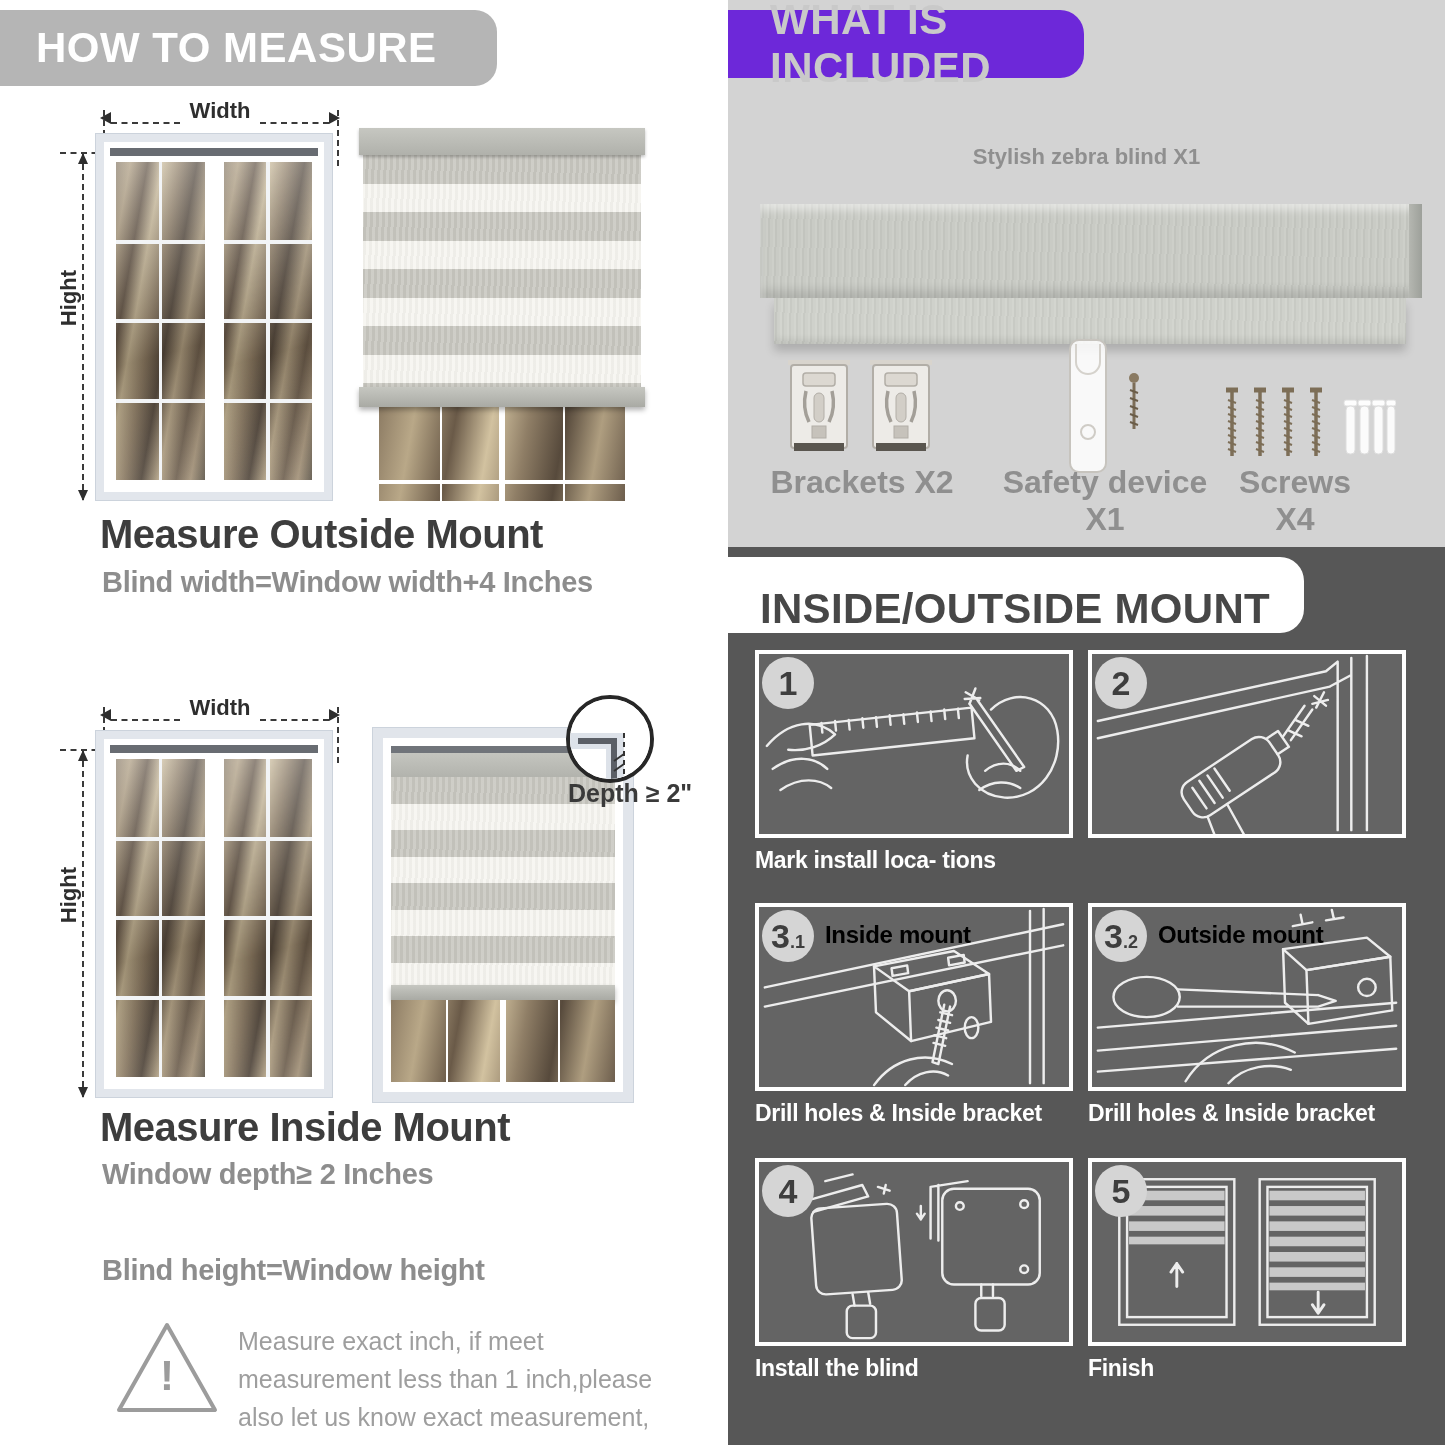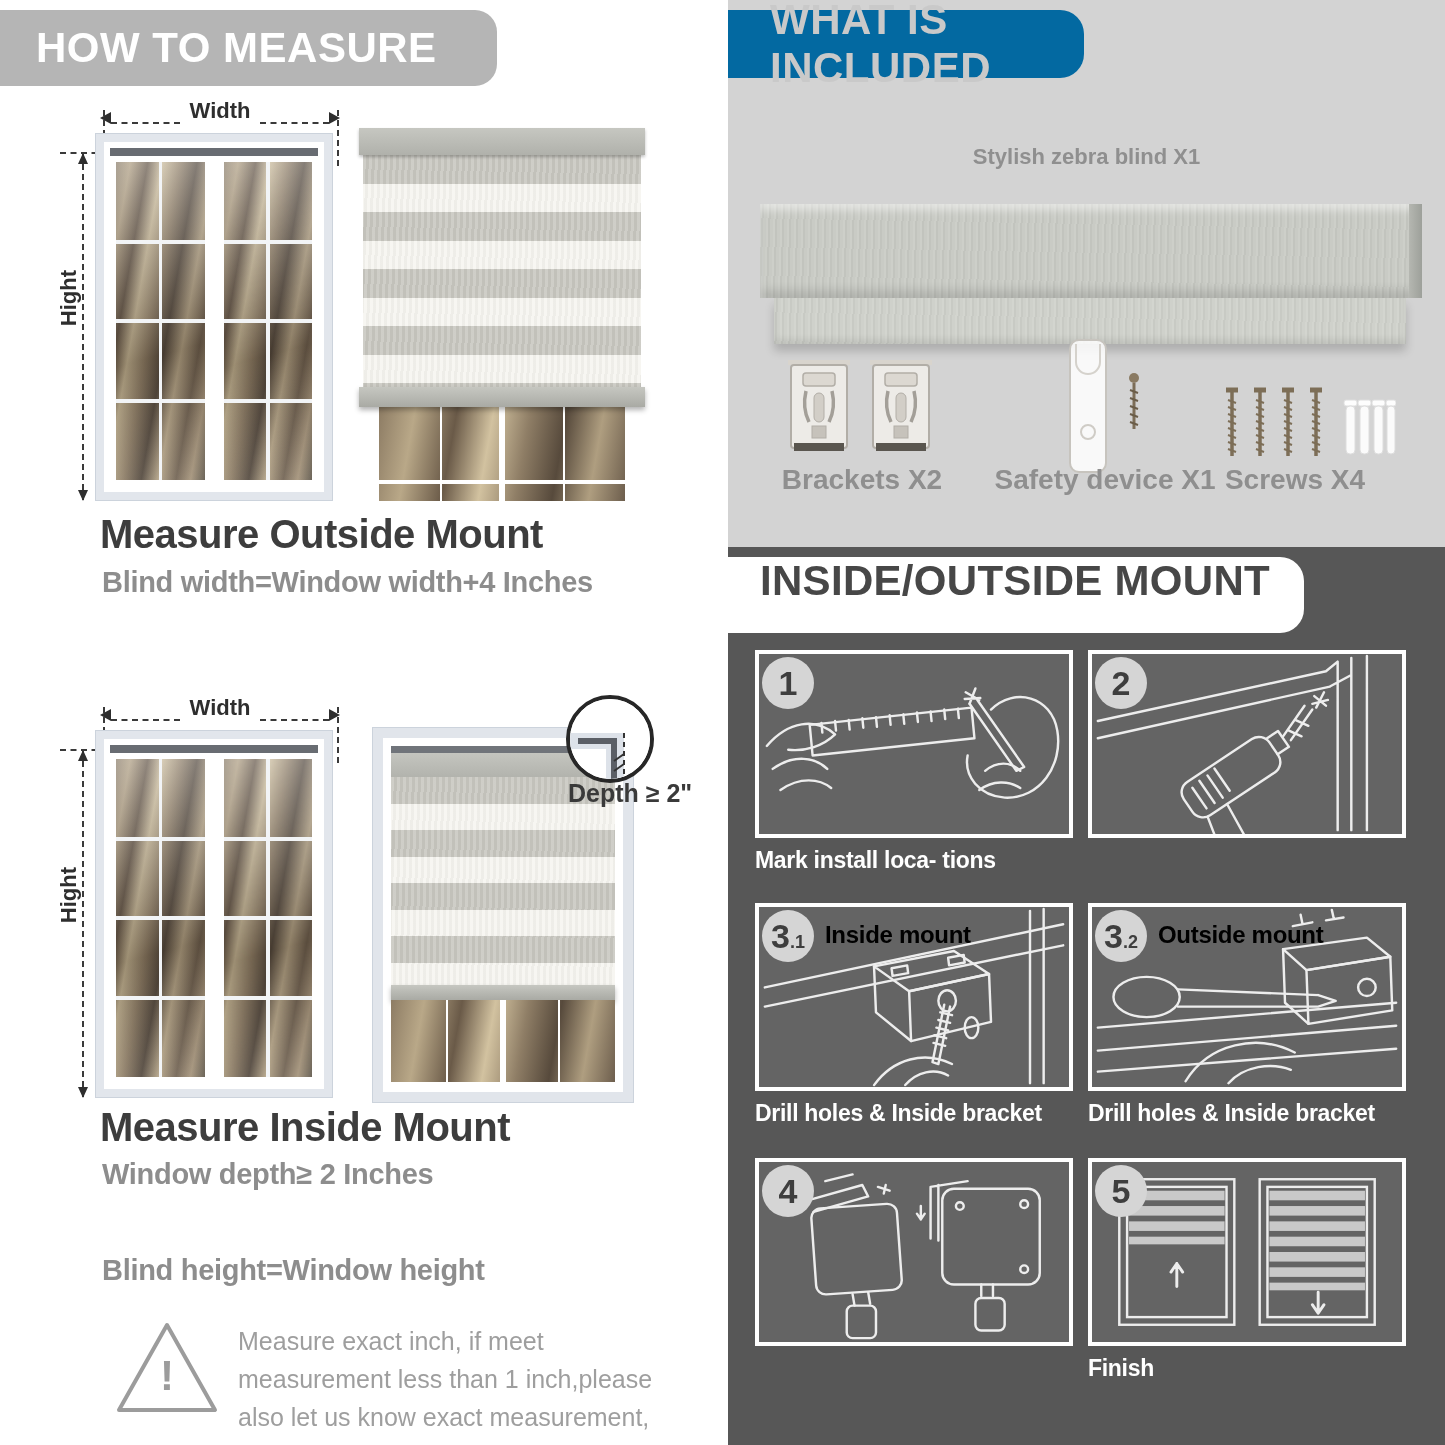"WHAT IS INCLUDED" .banner-white-top { background: #0369a1 -> #6d28d9 }
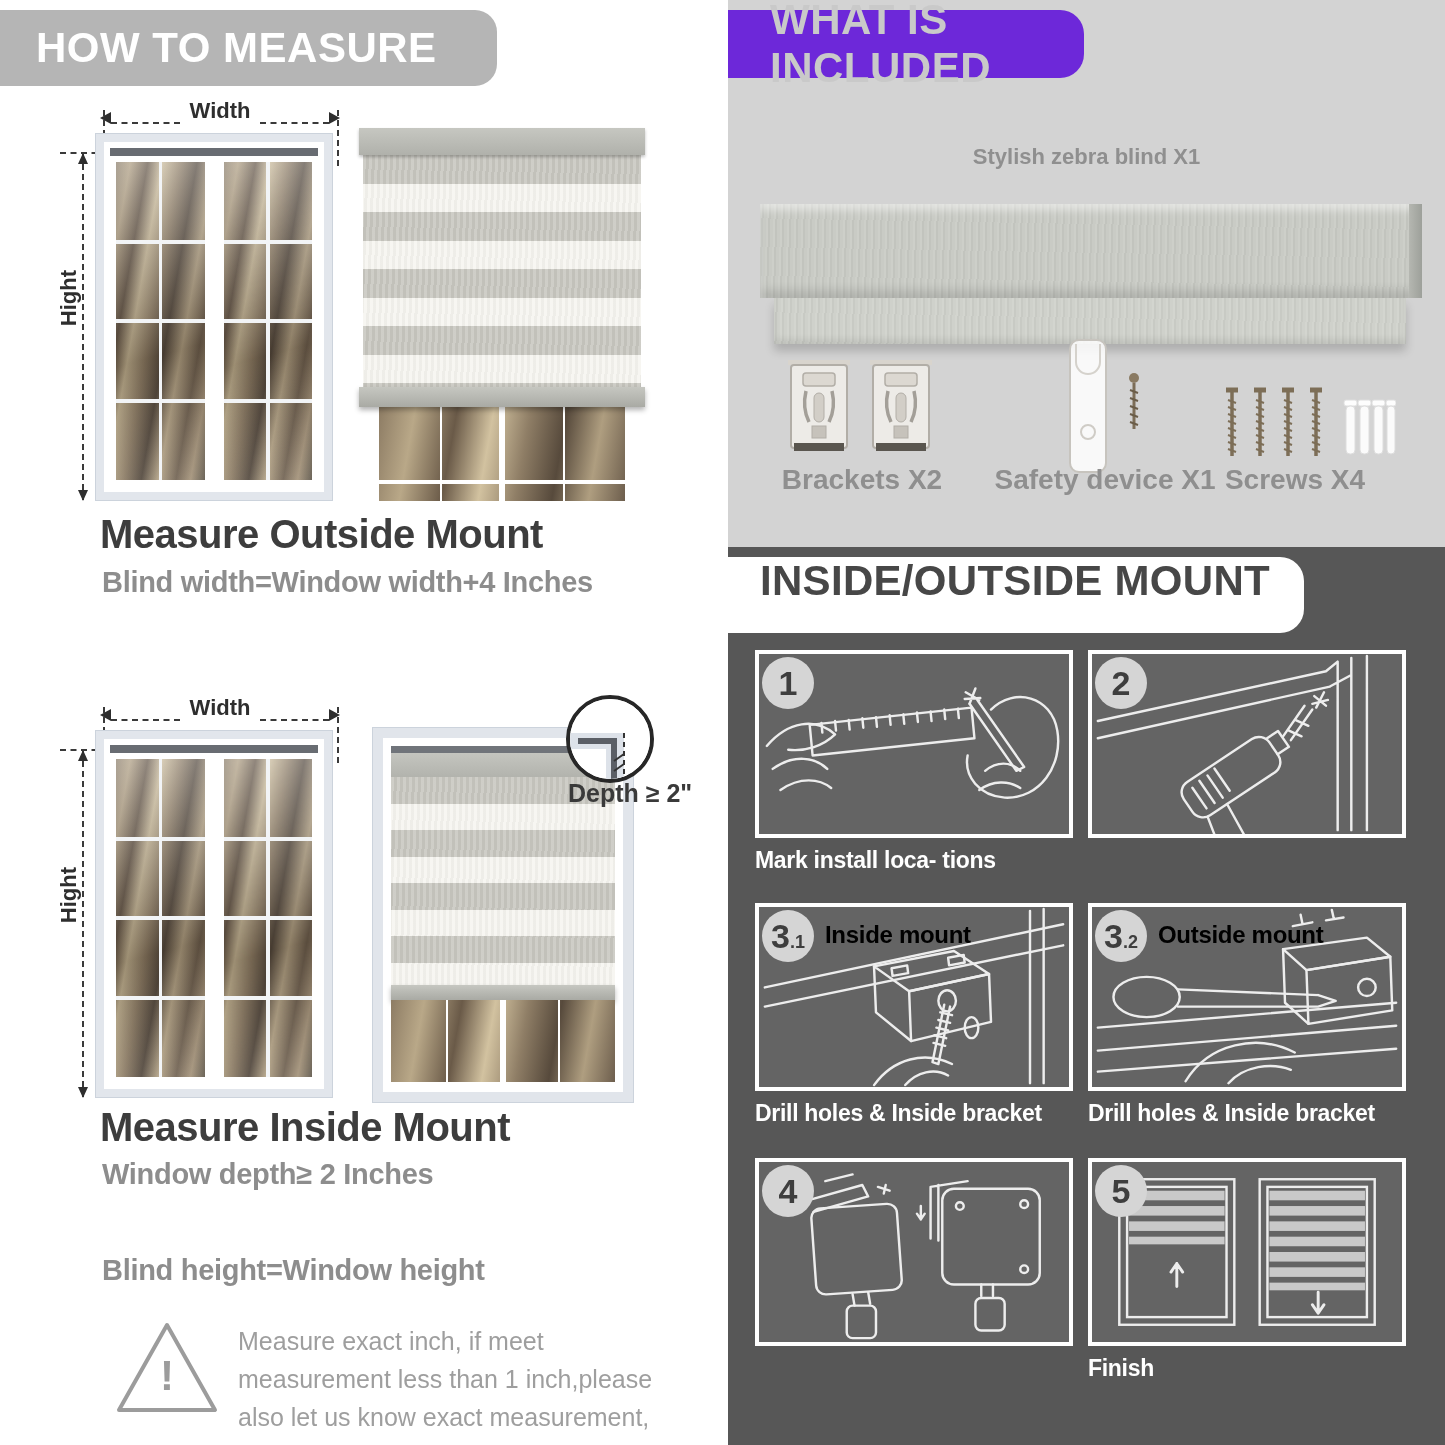"Brackets X2" .inc-label { font-size: 28px -> 32px }
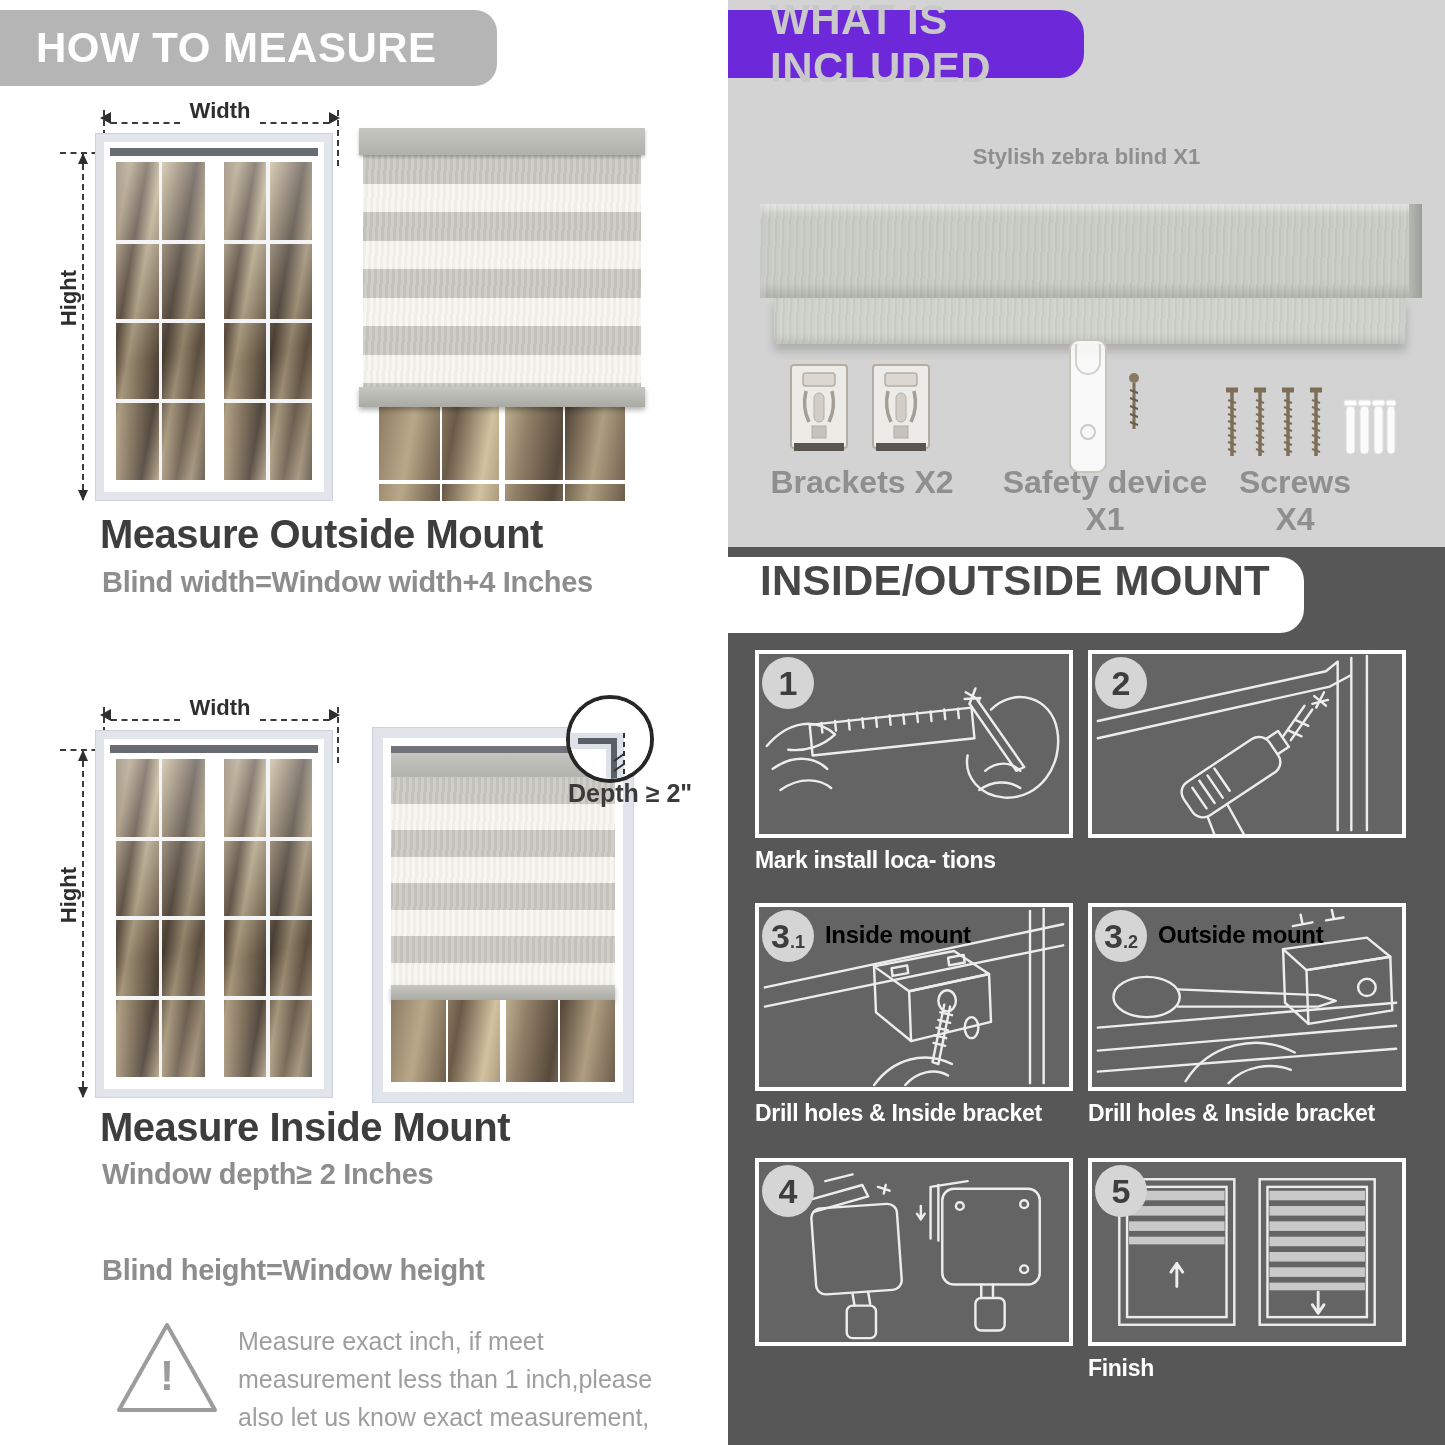"INSIDE/OUTSIDE MOUNT" .banner-white-dark { align-items: flex-start -> flex-end }
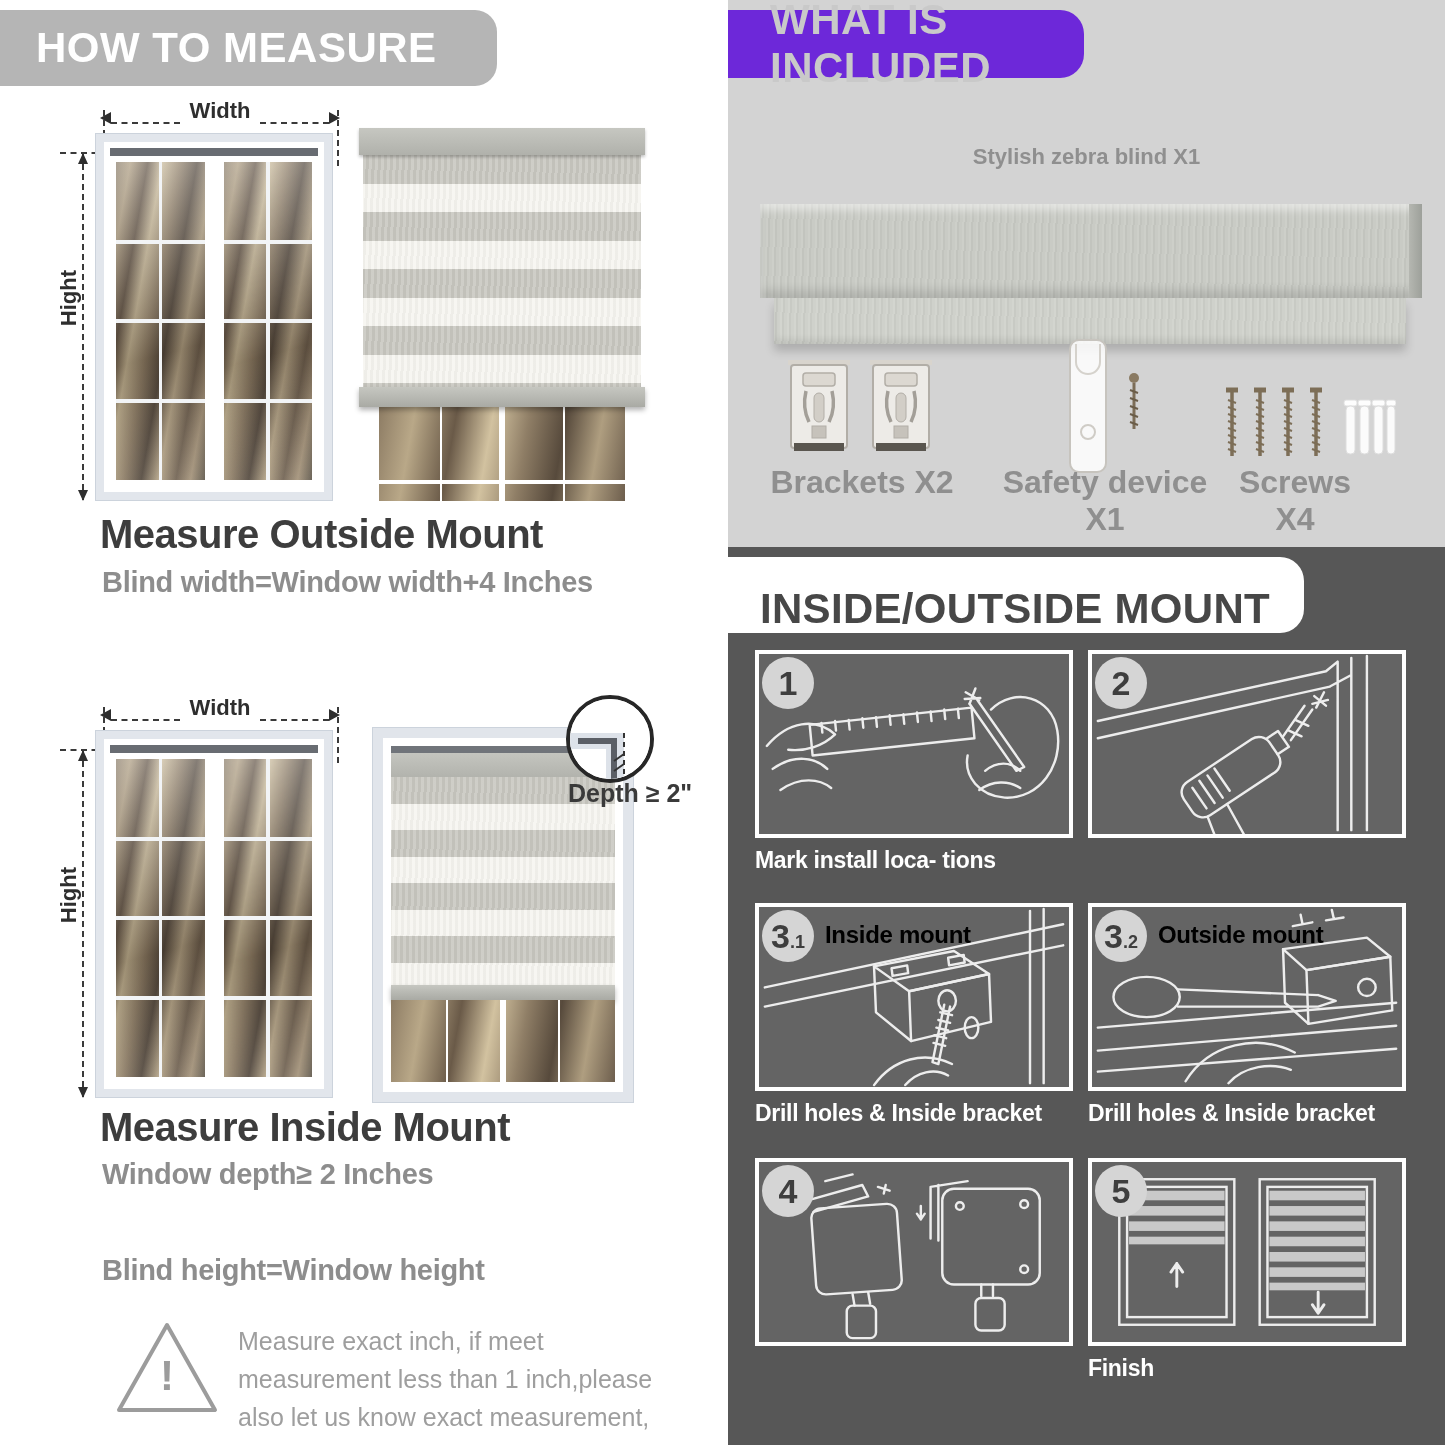"Install the blind" div.caption { html: none -> <div>Install the blind</div> }
